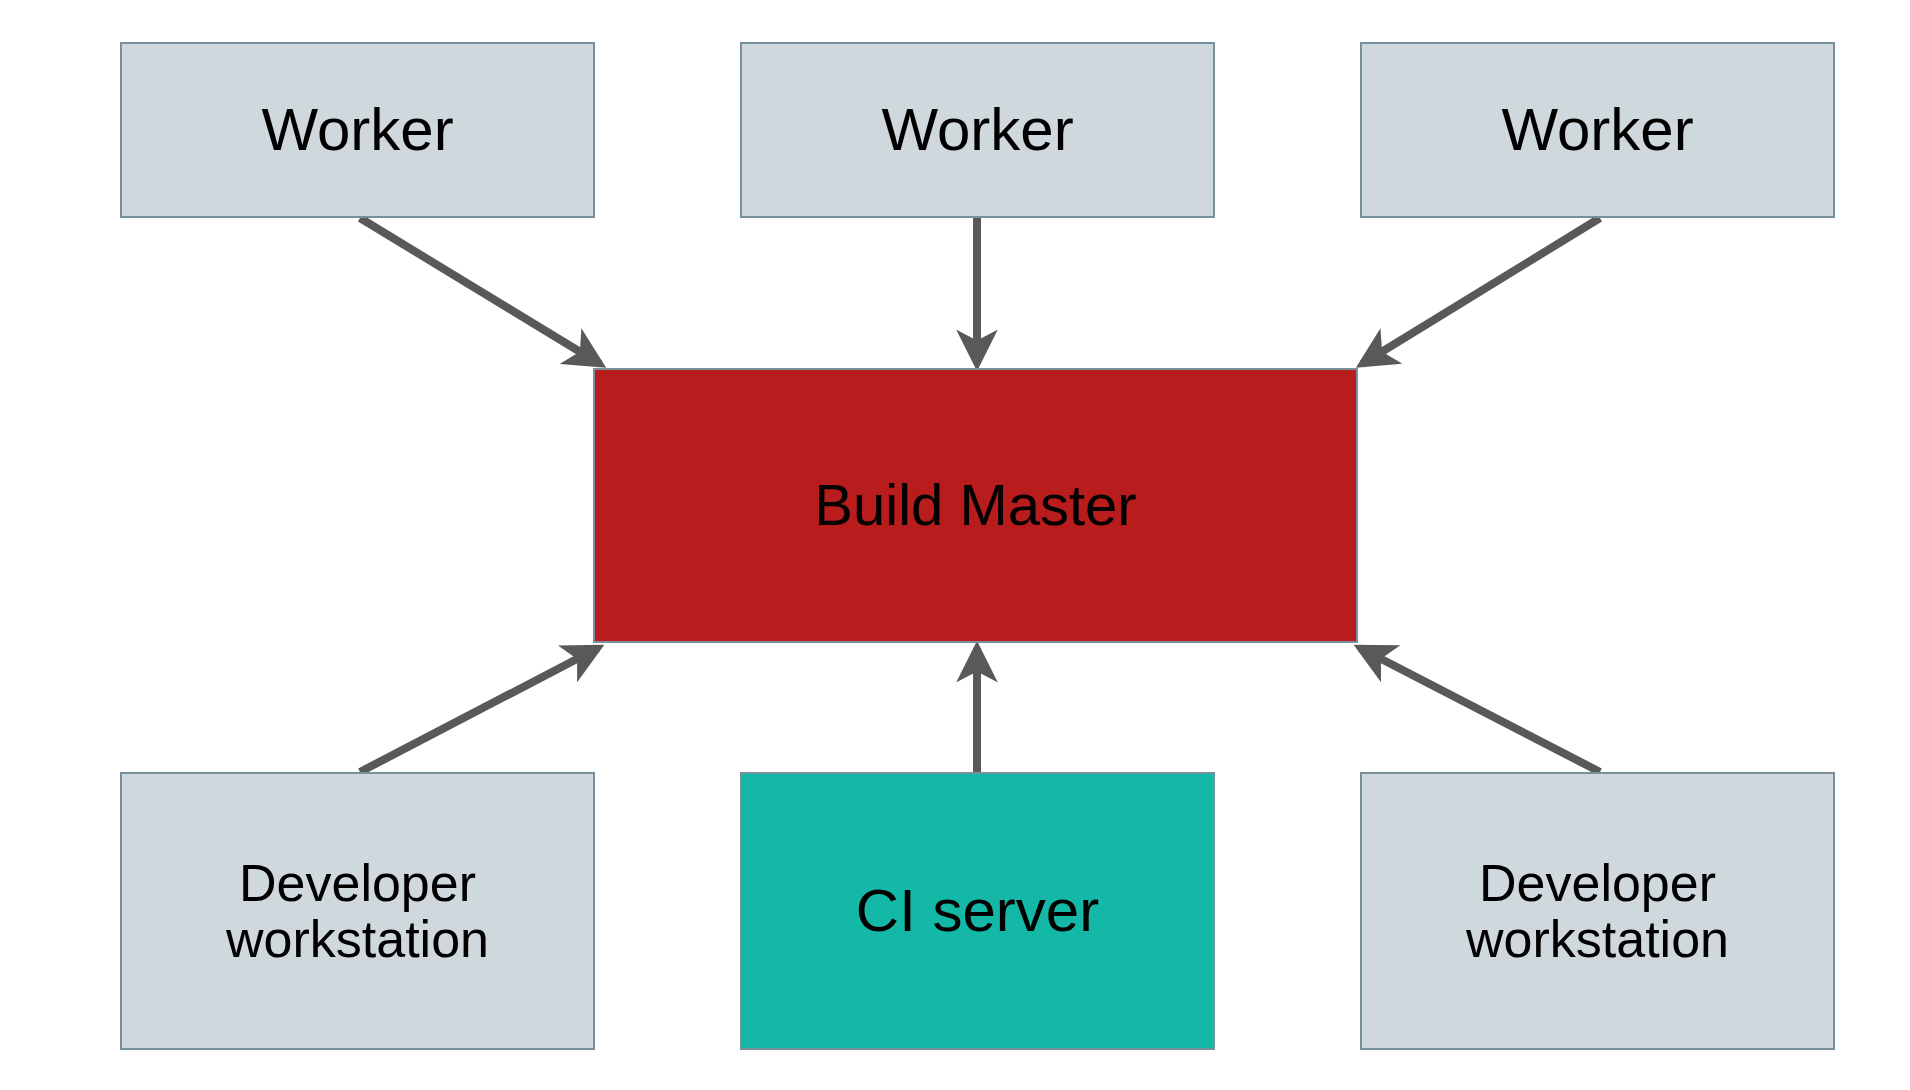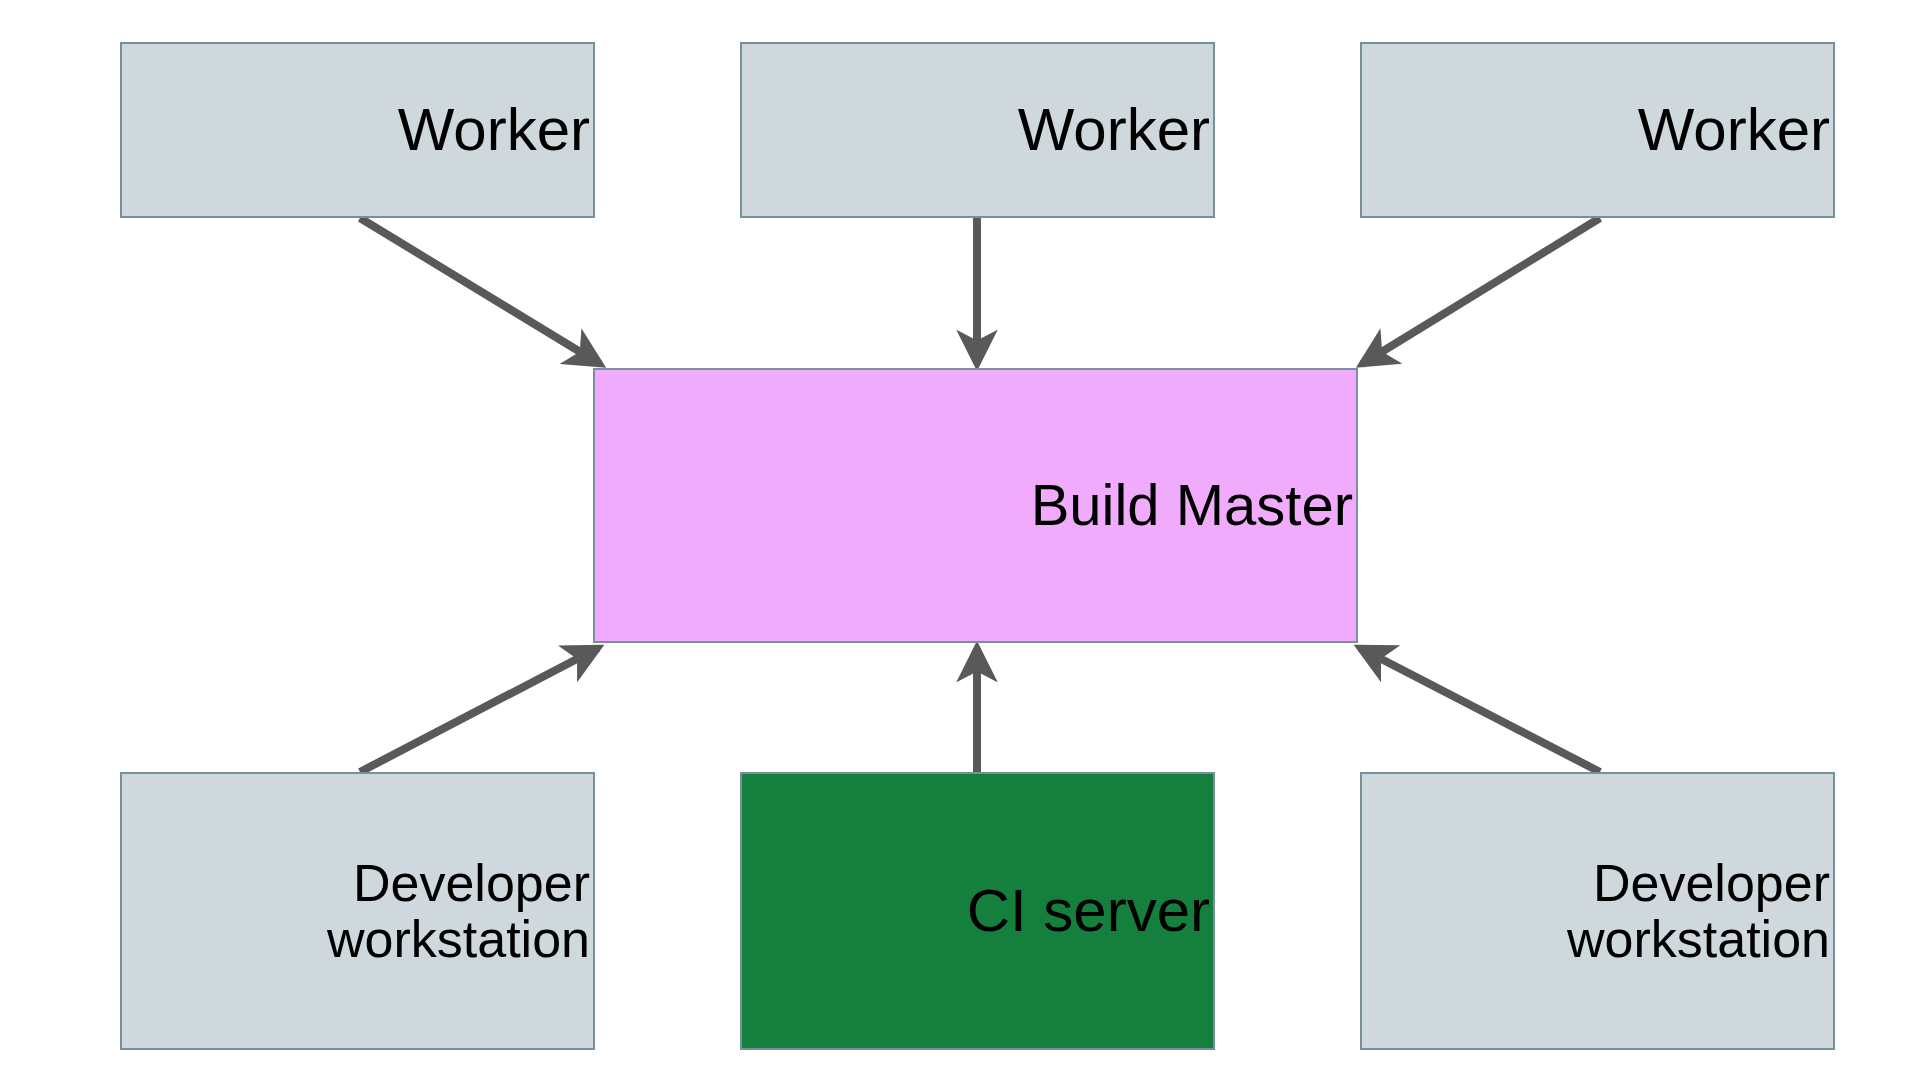"Worker" .node-label { text-align: right -> none }
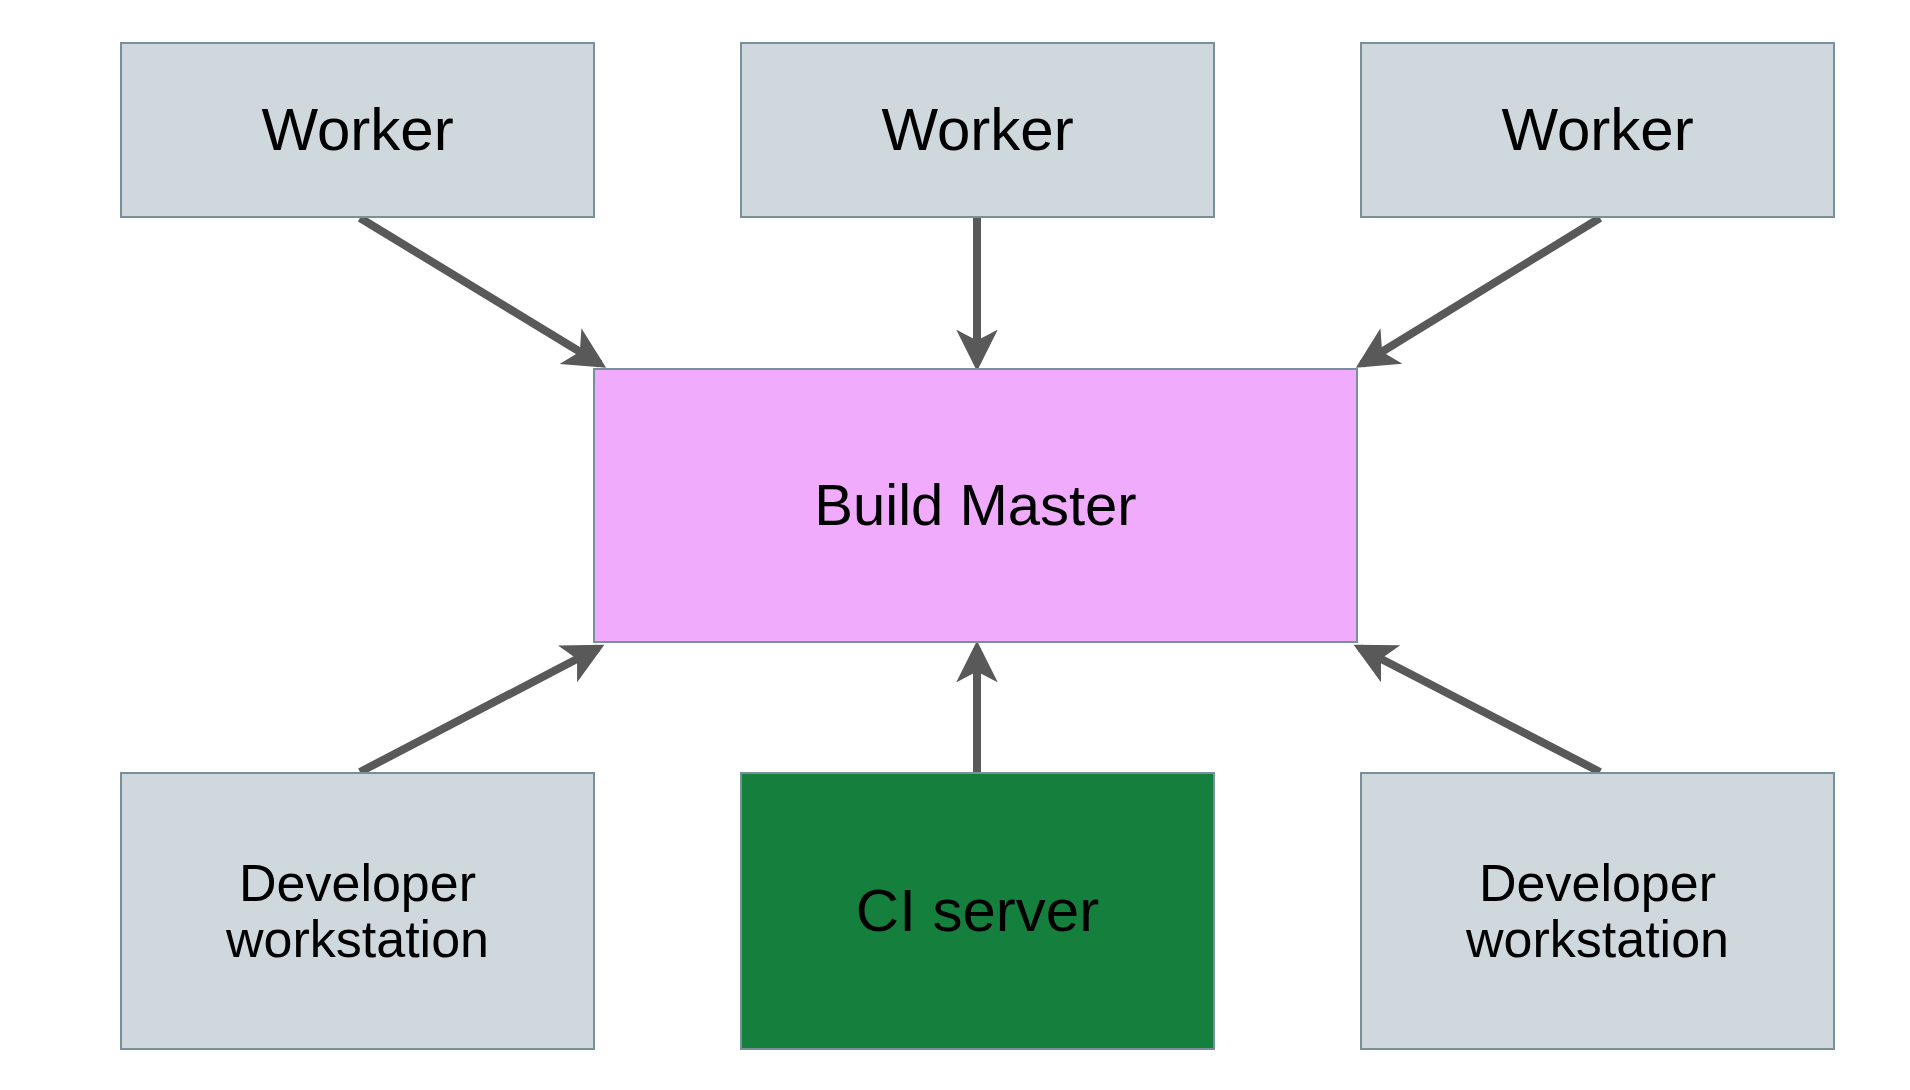"Build Master" div.node-box { background: #f0abfc -> #b91c1c }
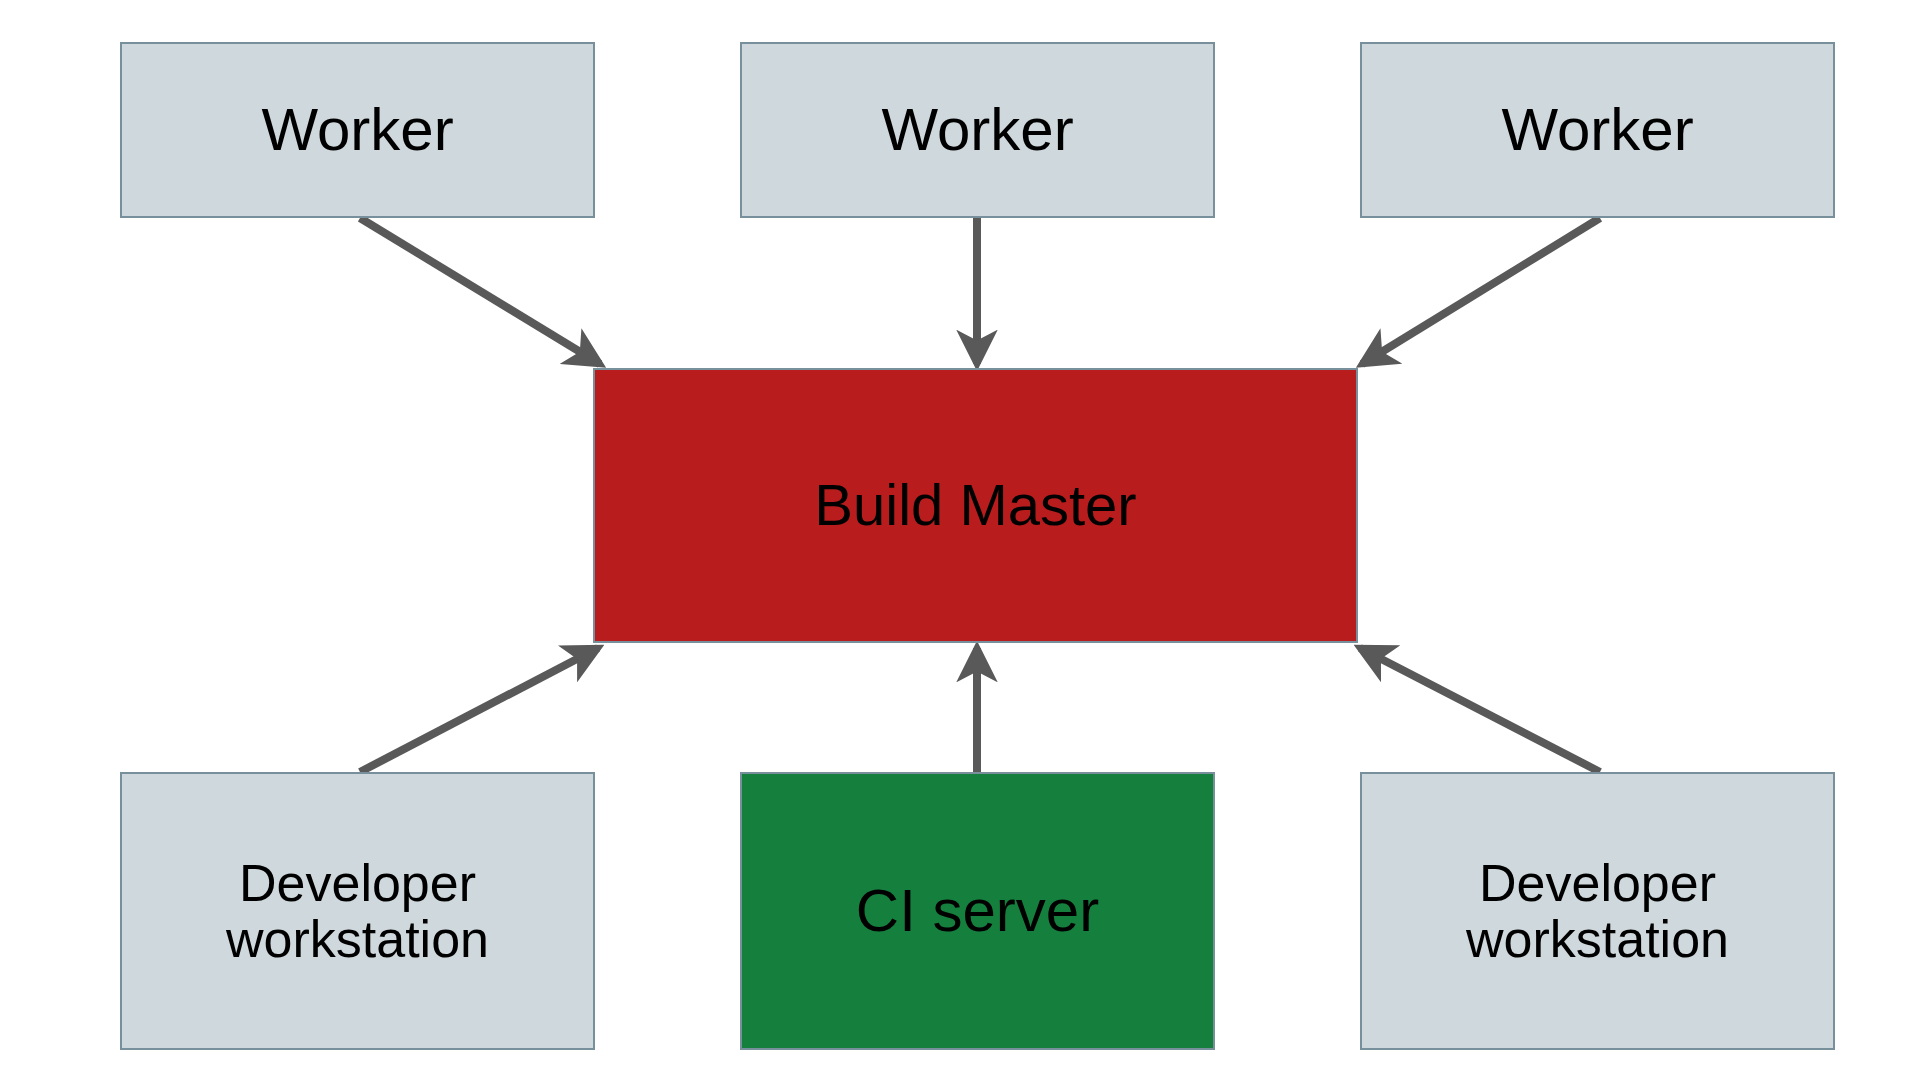"CI server" div.node-box { background: #15803d -> #14b8a6 }
